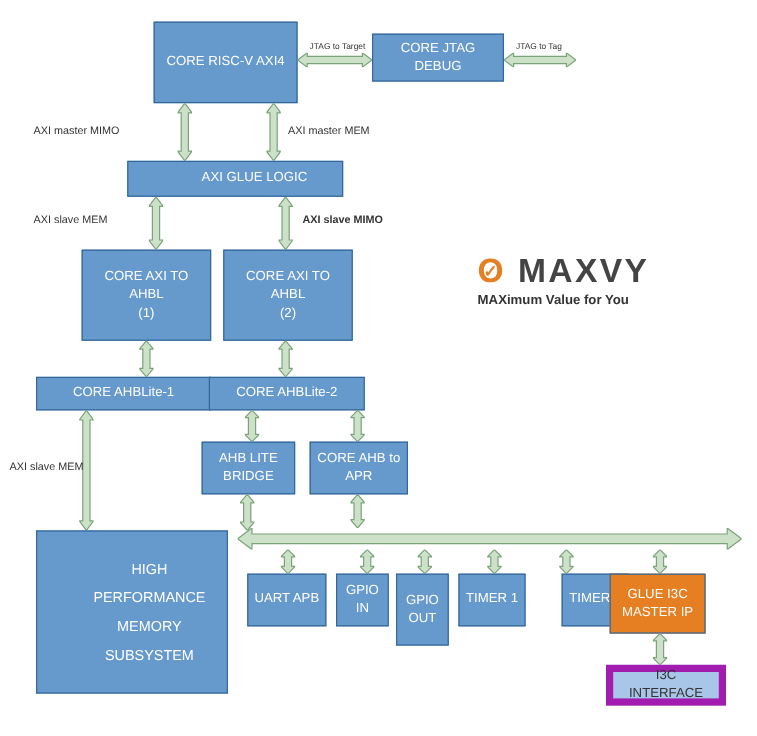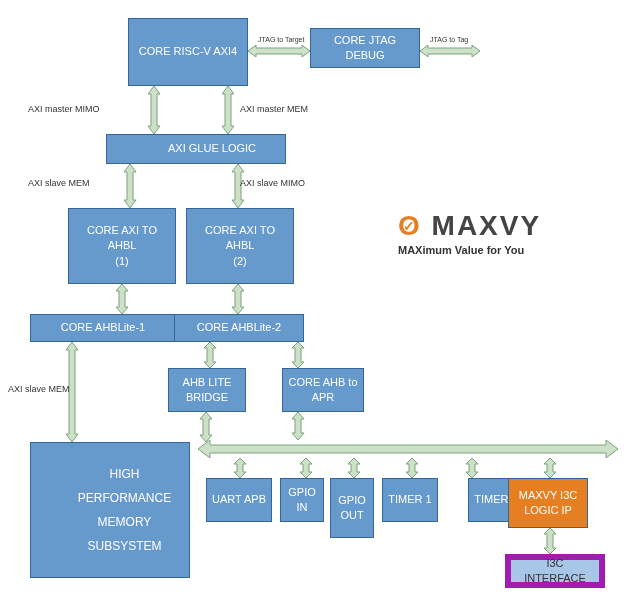"AXI slave MIMO" div.label { font-weight: none -> bold; left: 240px -> 252px }
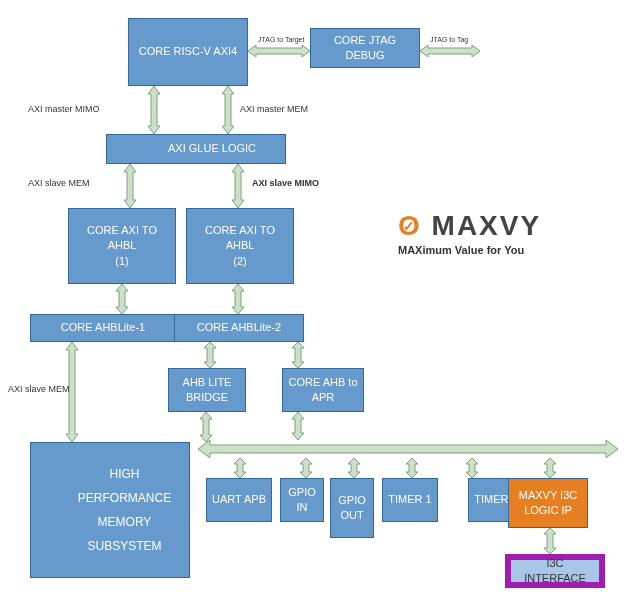"CORE AHB to APR" div.box { margin-left: 24px -> none }
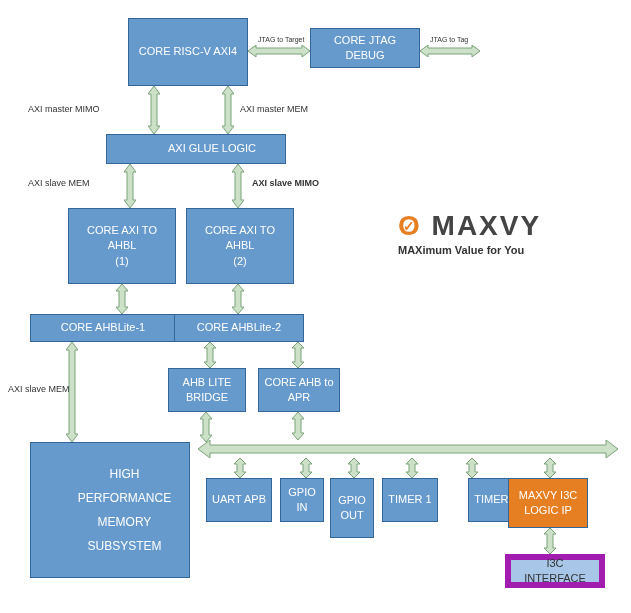"MAXVY I3C LOGIC IP" span { text: MAXVY I3C LOGIC -> GLUE I3C MASTER }
